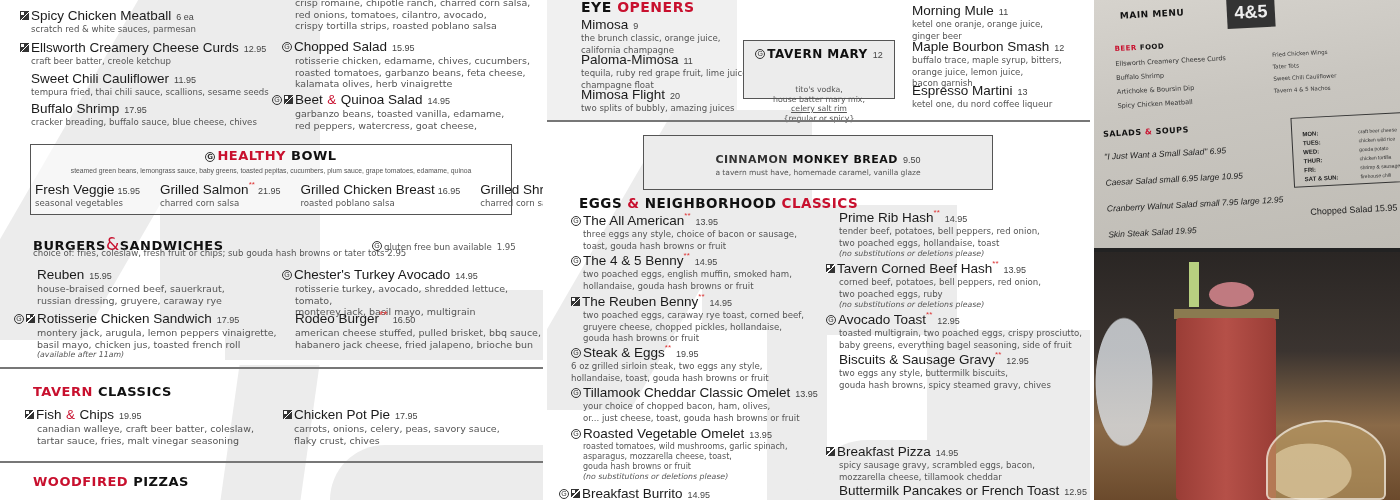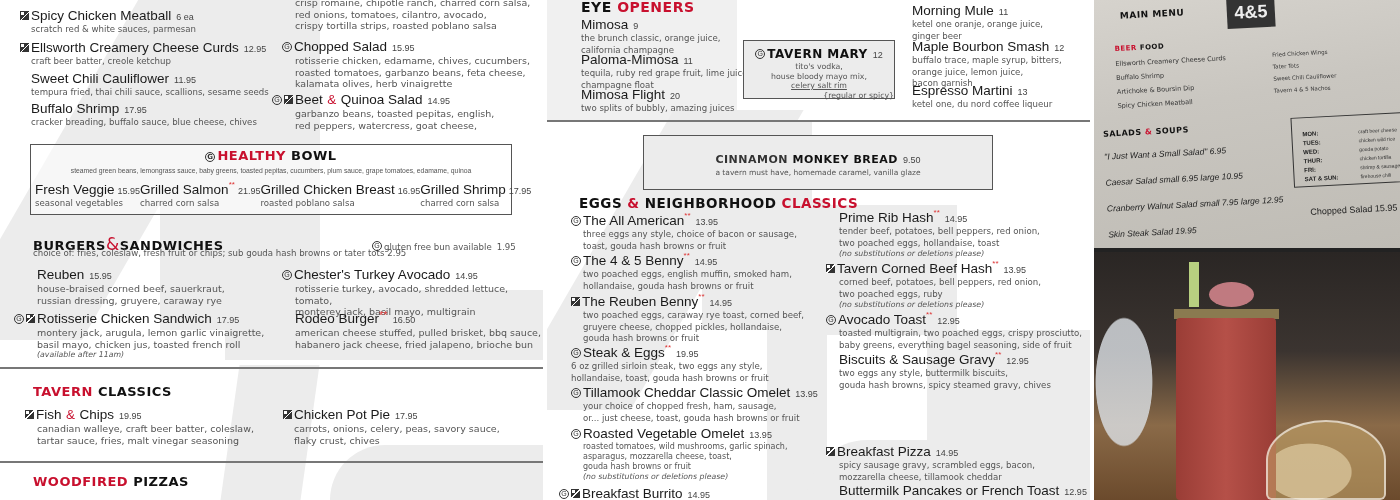"tito's vodka," div { margin-top: none -> 23px }
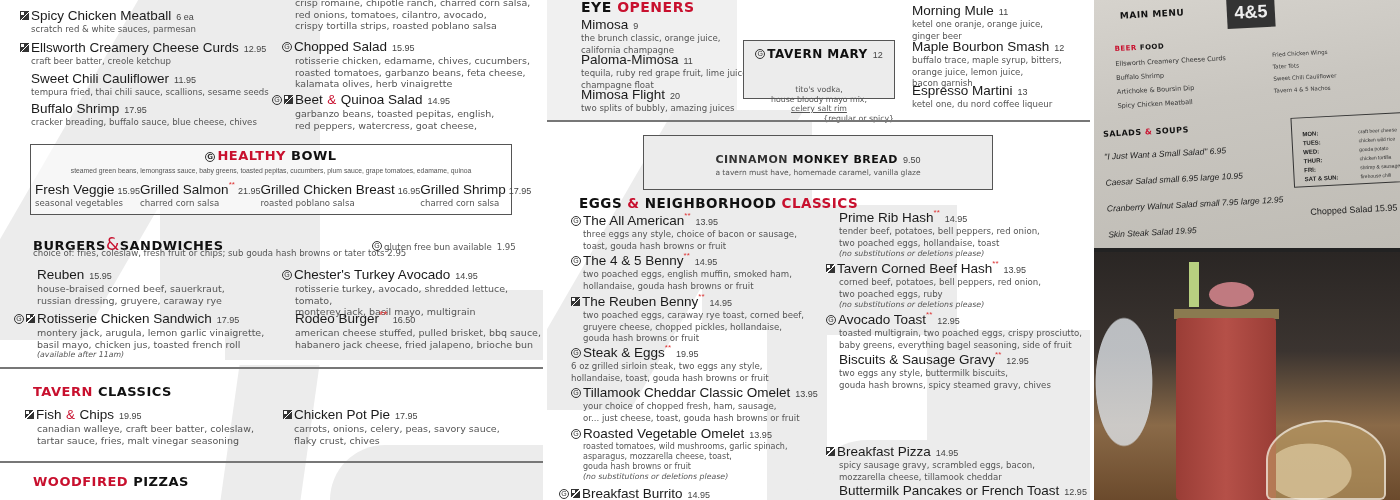"house bloody mayo mix," div.desc { text: bloody mayo -> batter mary }
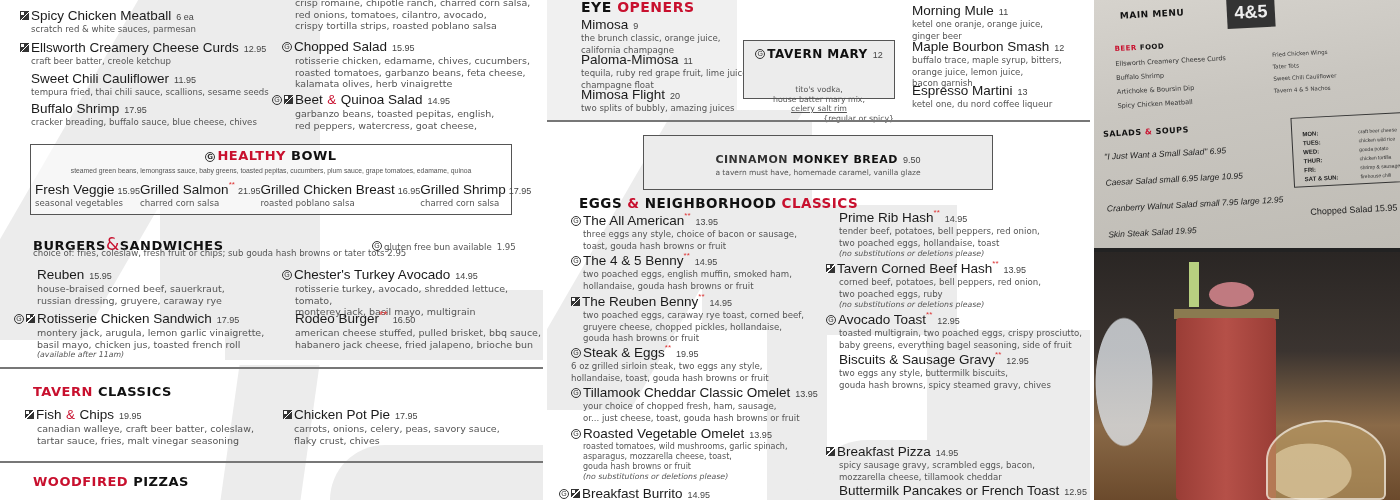"garbanzo beans, toasted pepitas," div.desc { text: pepitas, english -> vanilla, edamame }
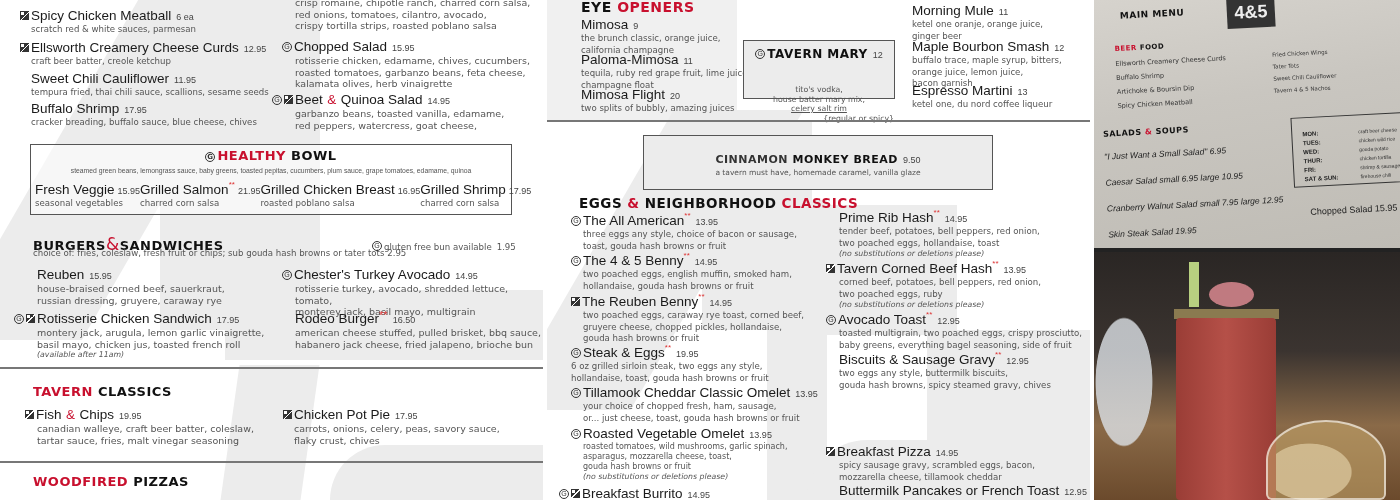"{regular or spicy}" div.desc { text-align: right -> none }
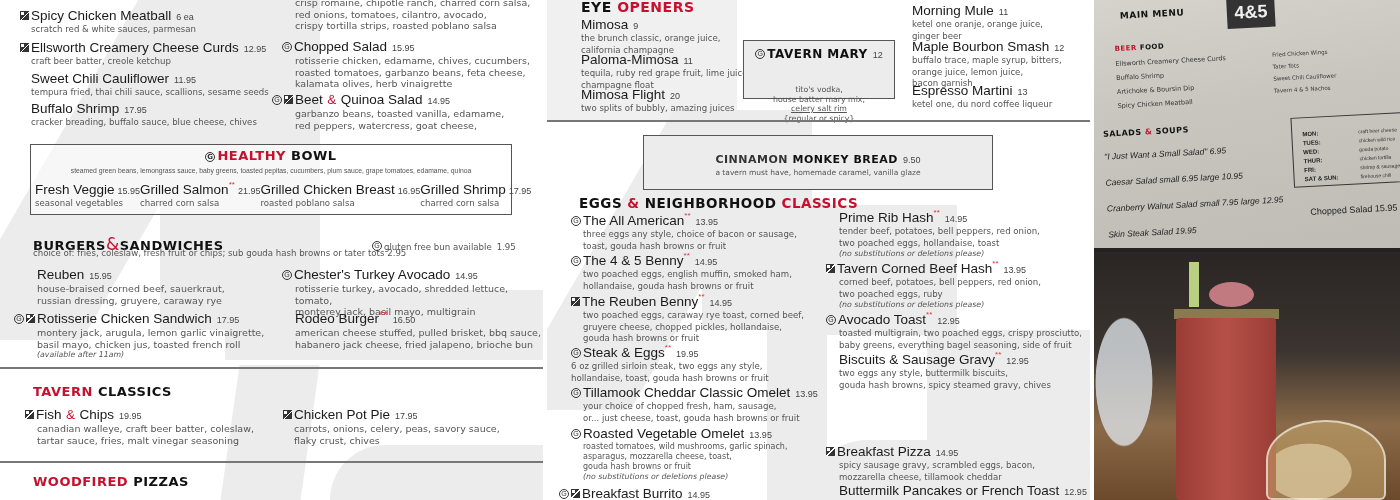"Fresh Veggie 15.95" div { gap: 0 -> 20px }
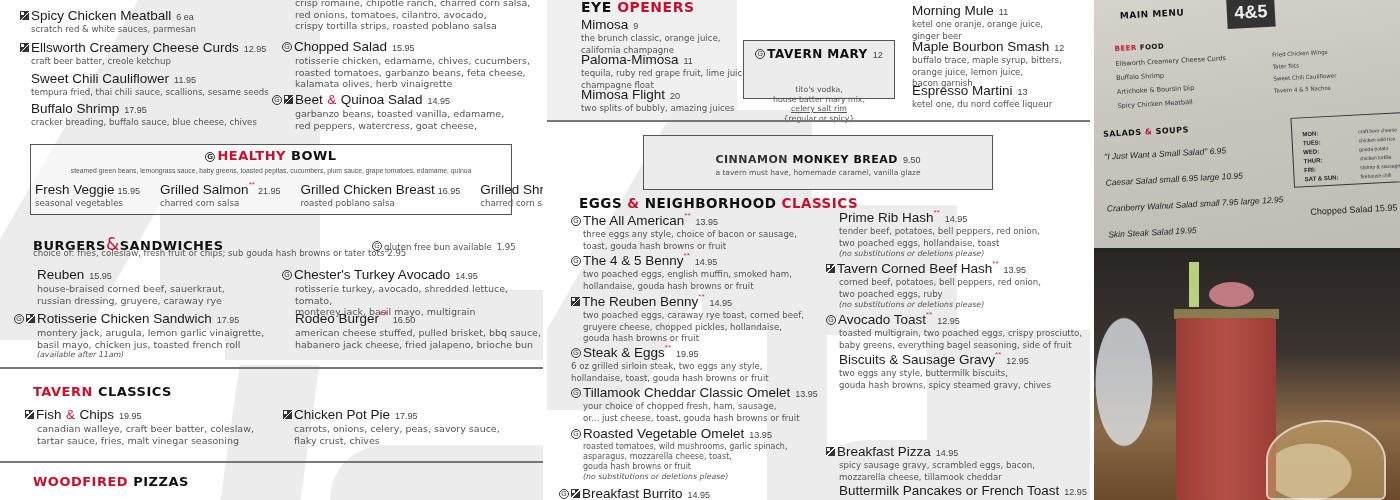"montery jack, arugula, lemon garlic" div.desc { text: garlic -> peppers }
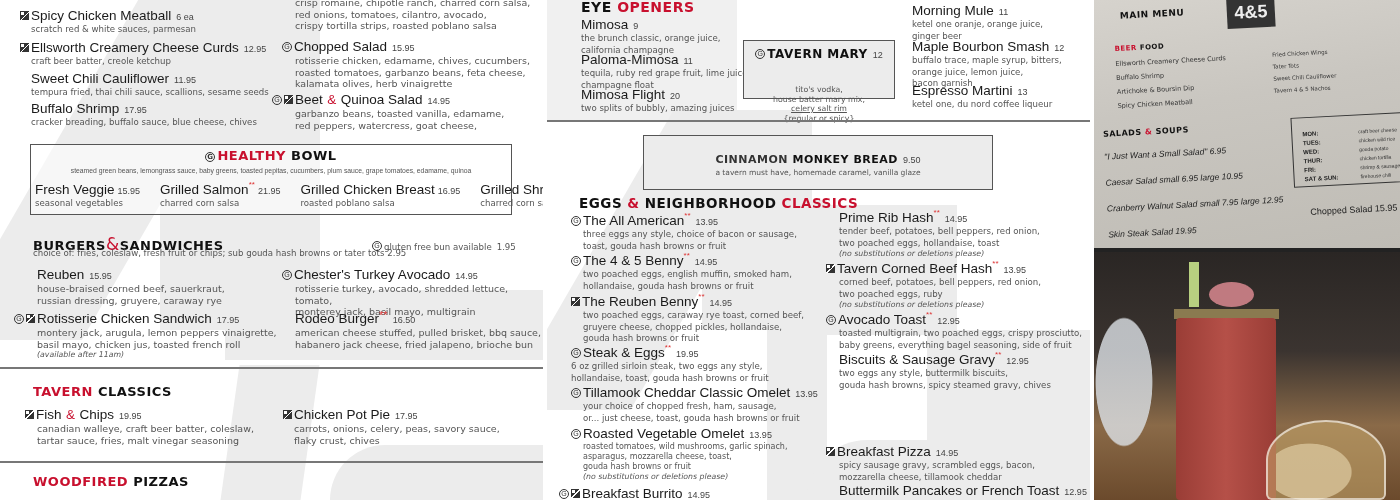"your choice of chopped fresh," div.desc { text: fresh, ham, sausage -> bacon, ham, olives }
